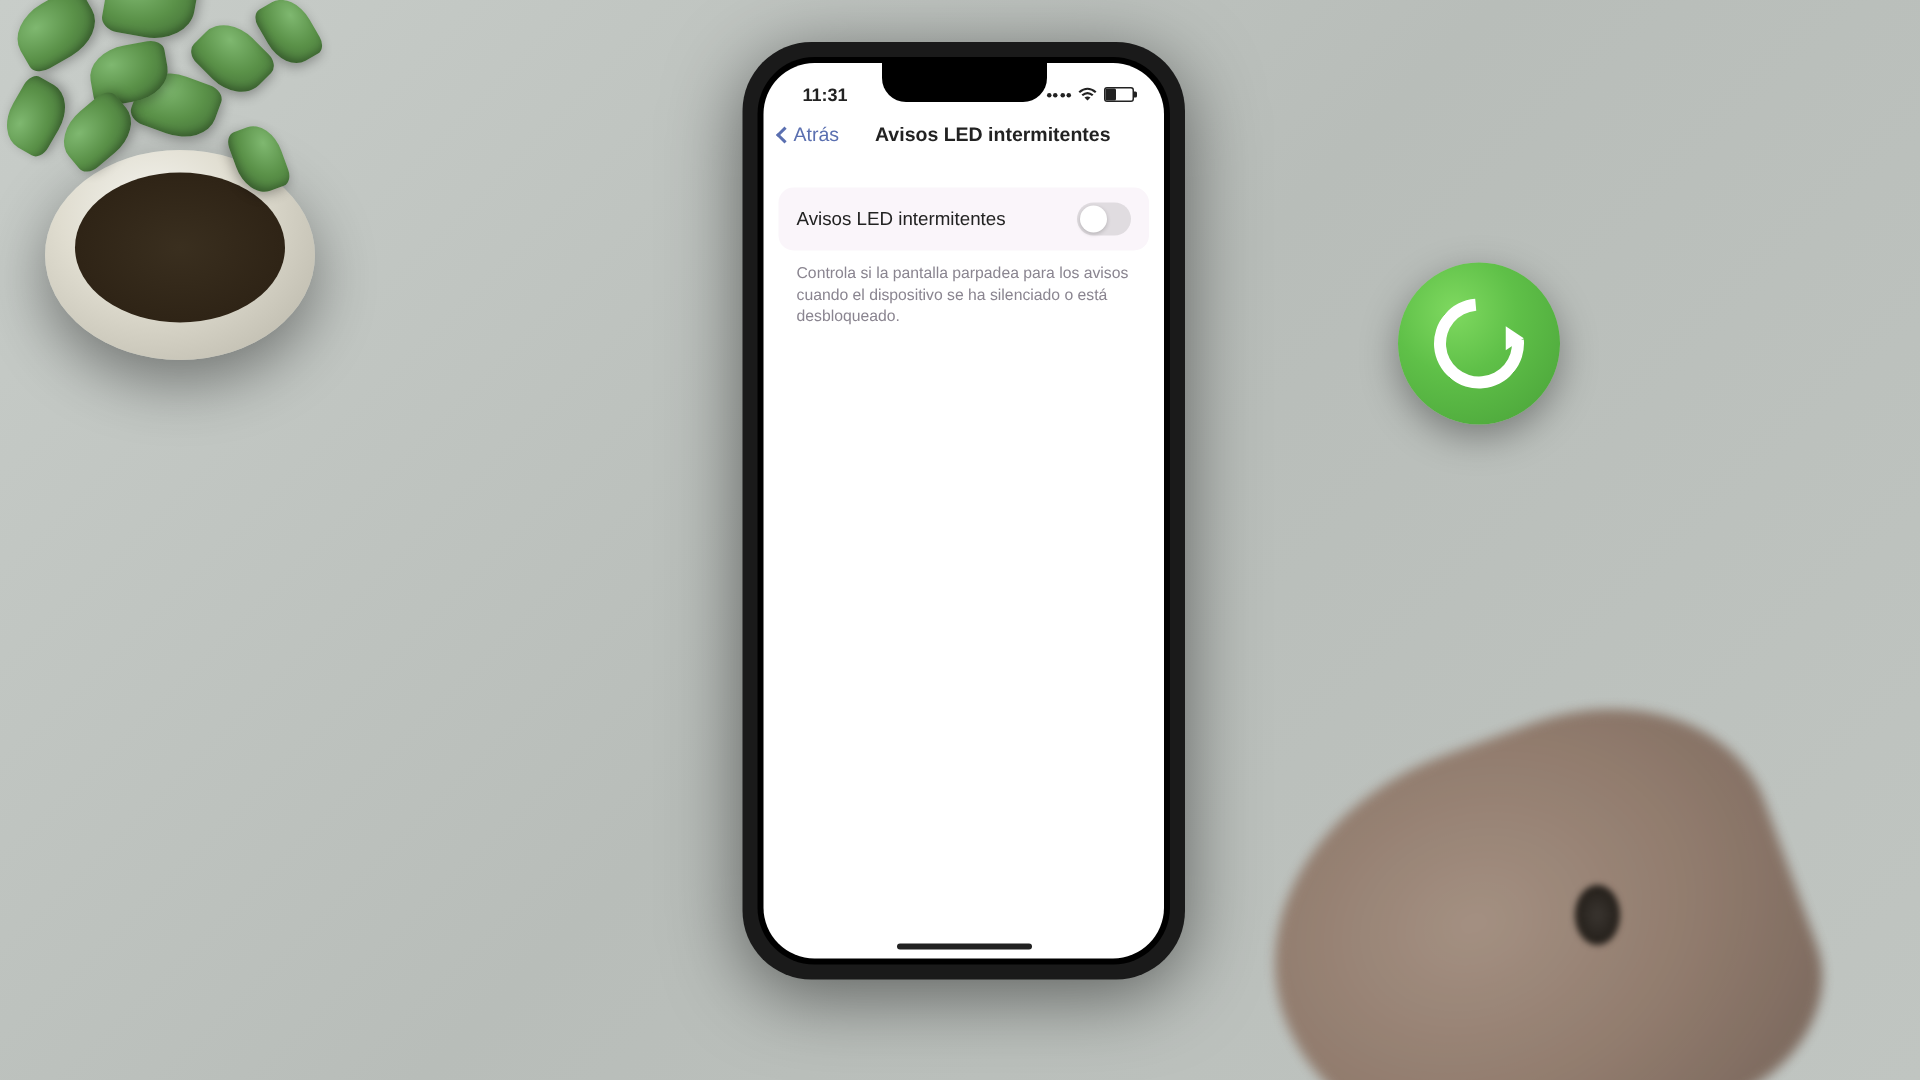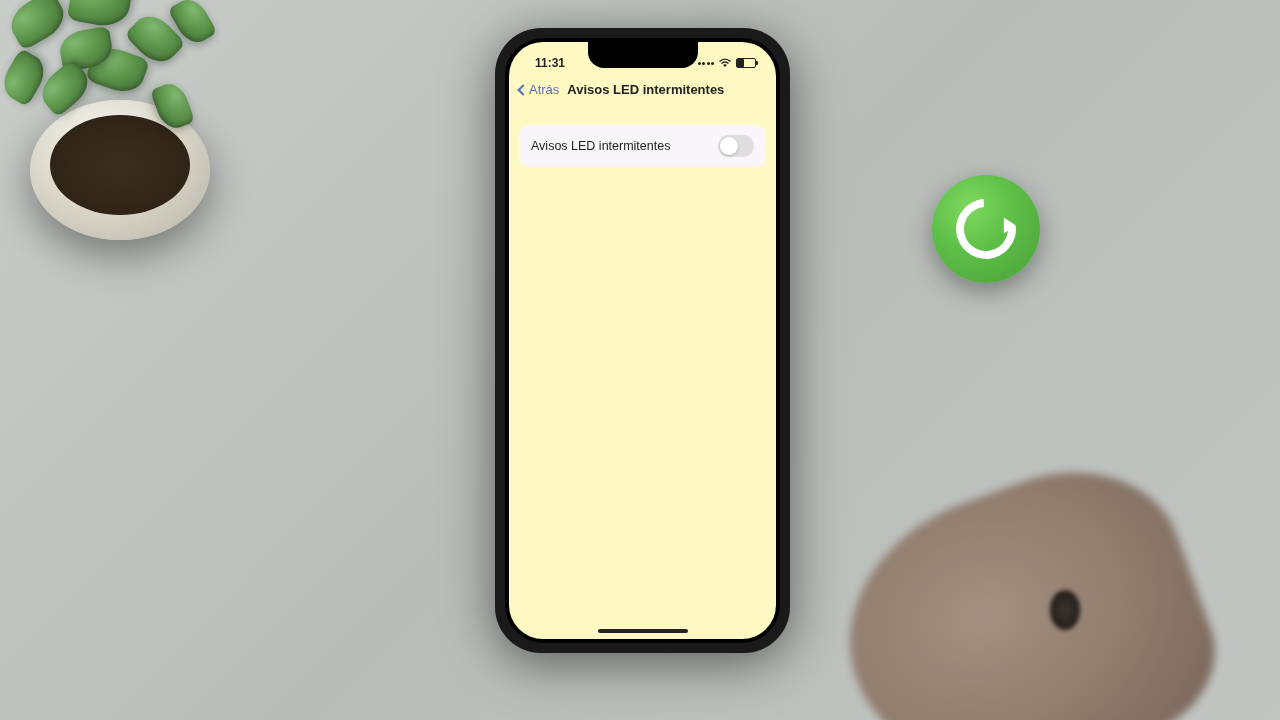"11:31" .screen { background: #fef9c3 -> #ffffff }
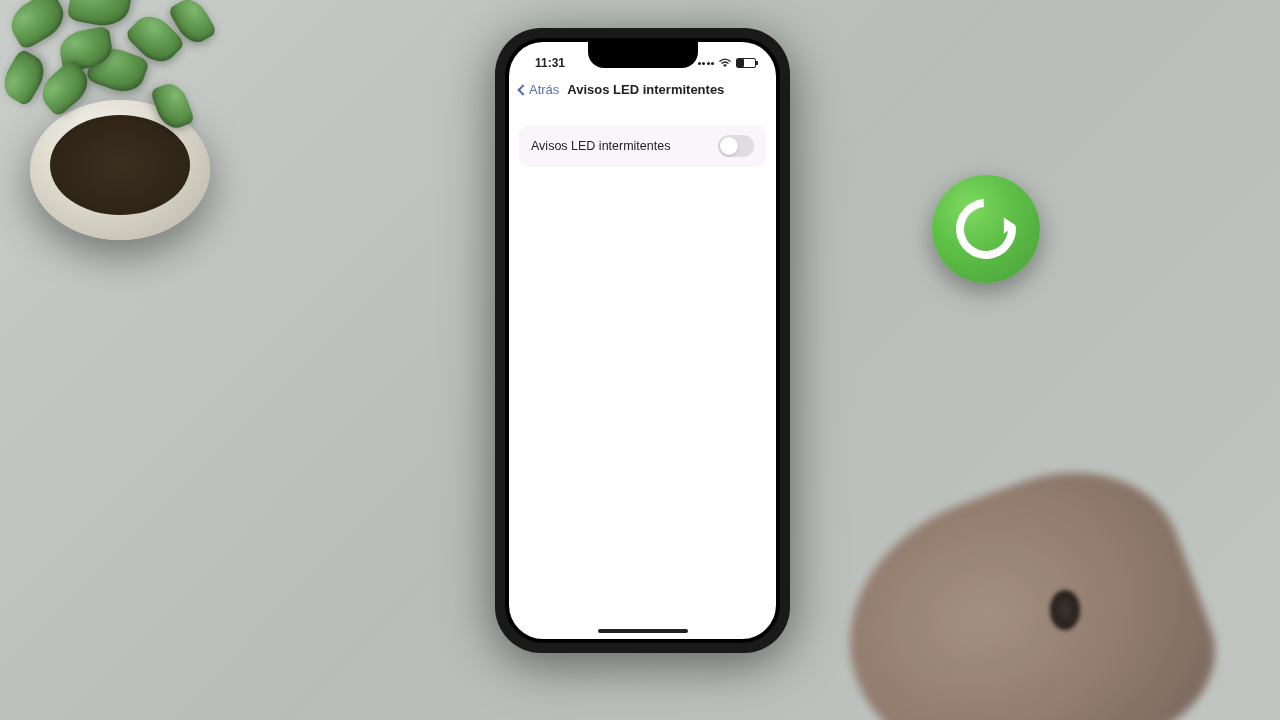"Atrás" .nav-header { gap: 4px -> 20px }
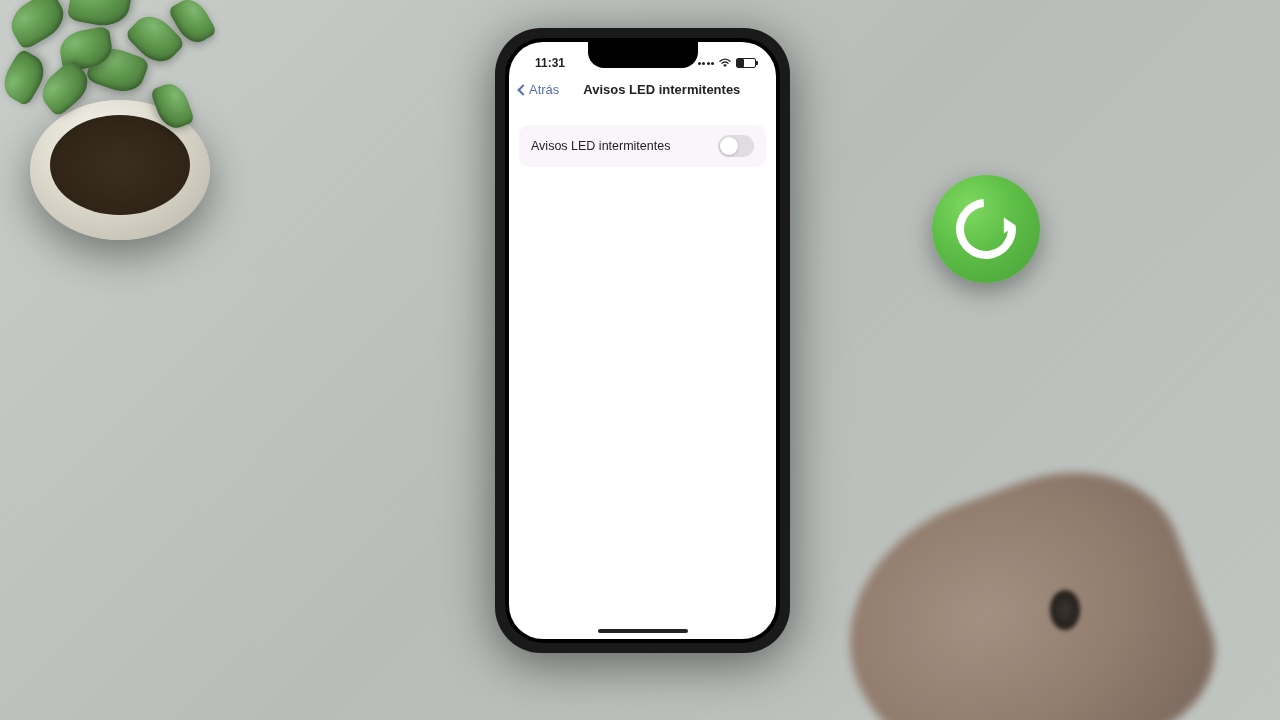"Controla si la pantalla parpadea" div.footer-text { html: none -> <div>Controla si la pantalla parpadea para los avisos cuando el dispositivo se ha silenciado o está desbloqueado.</div> }
